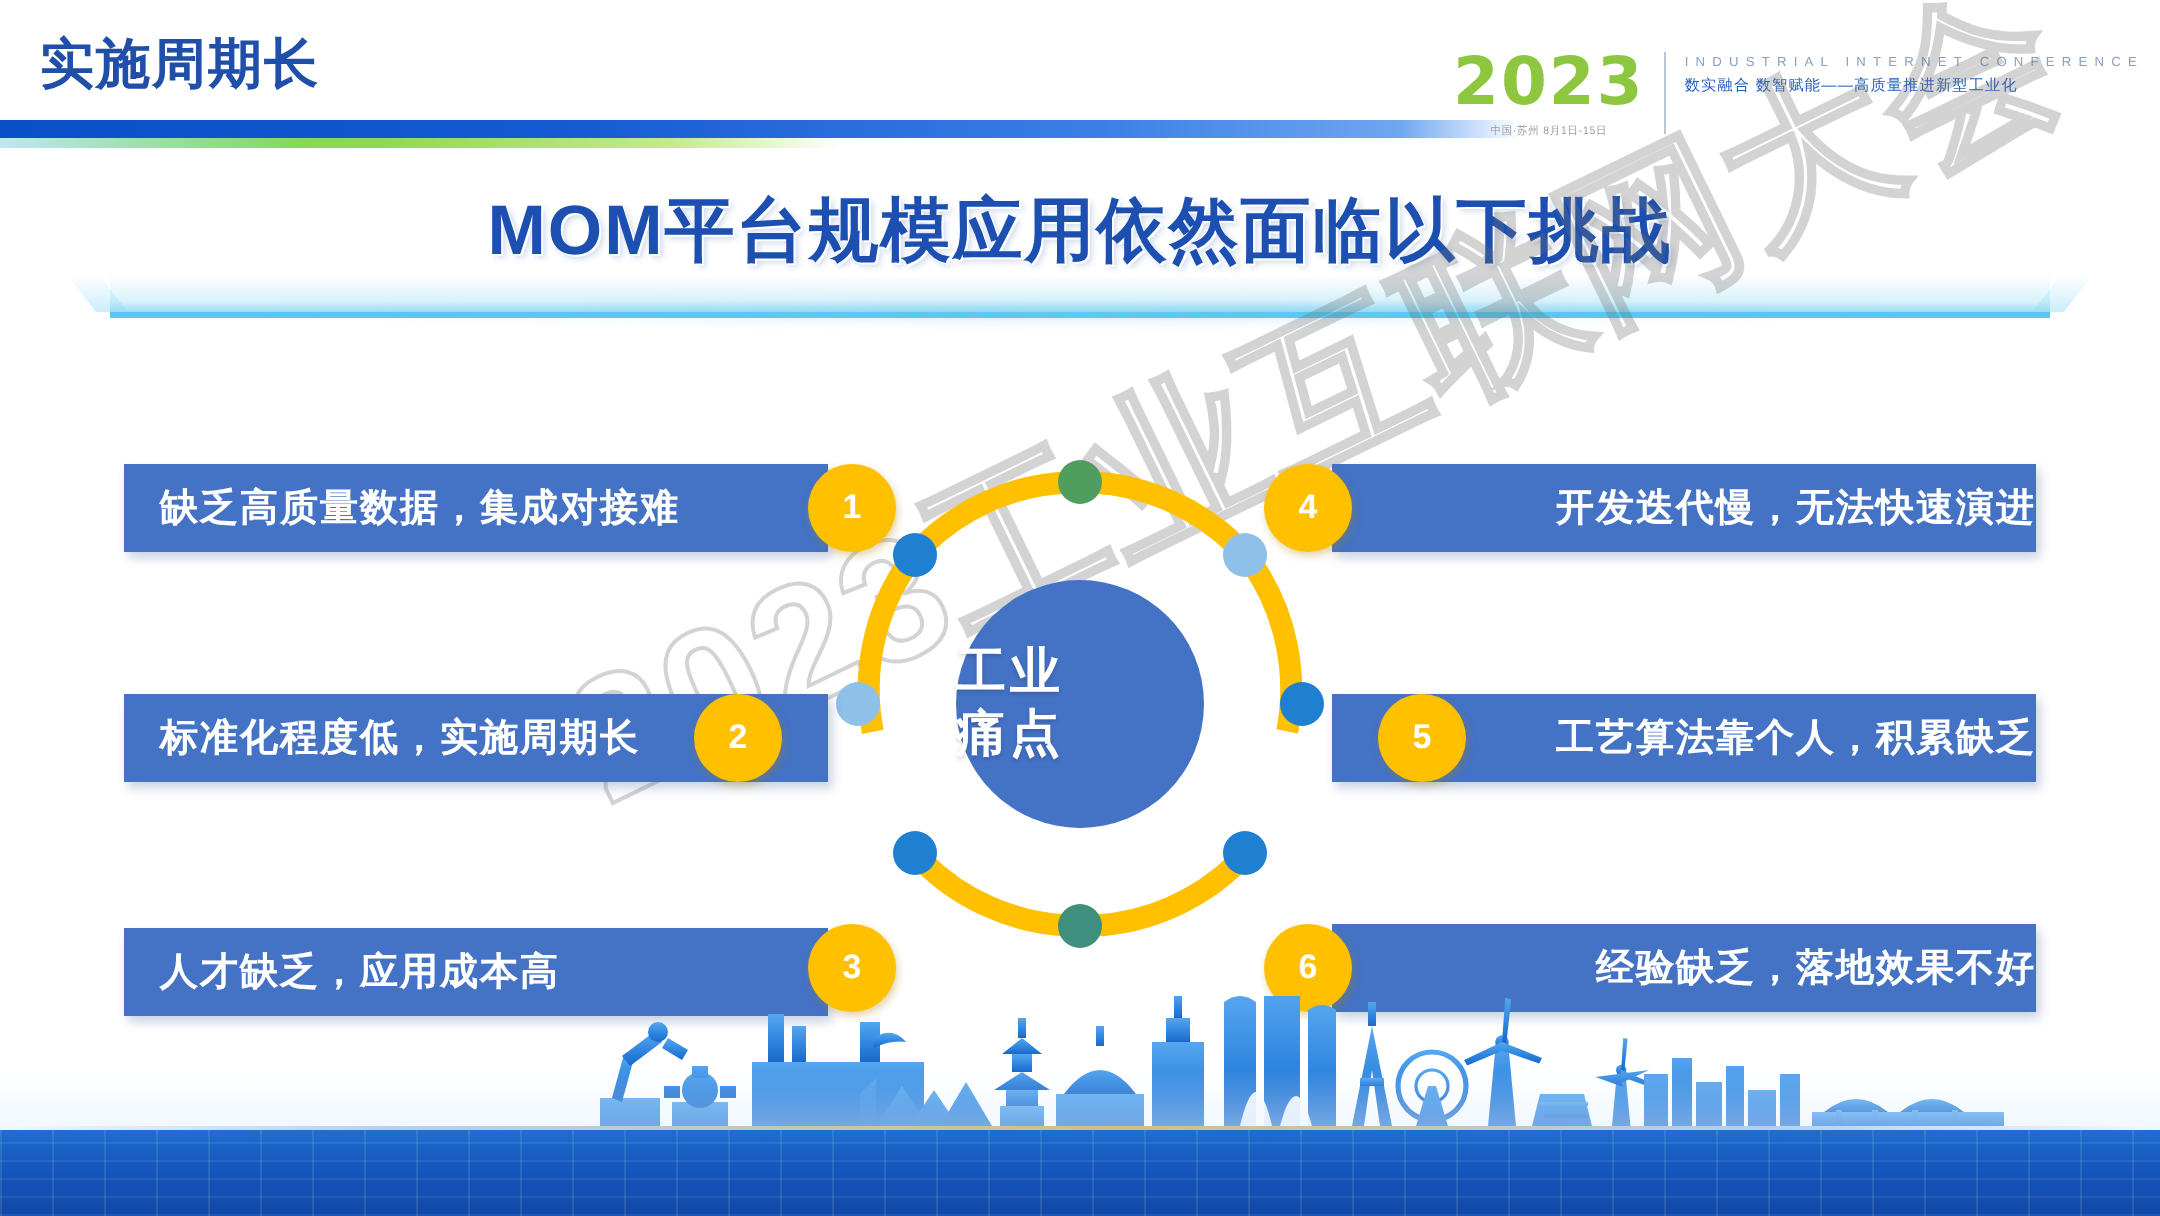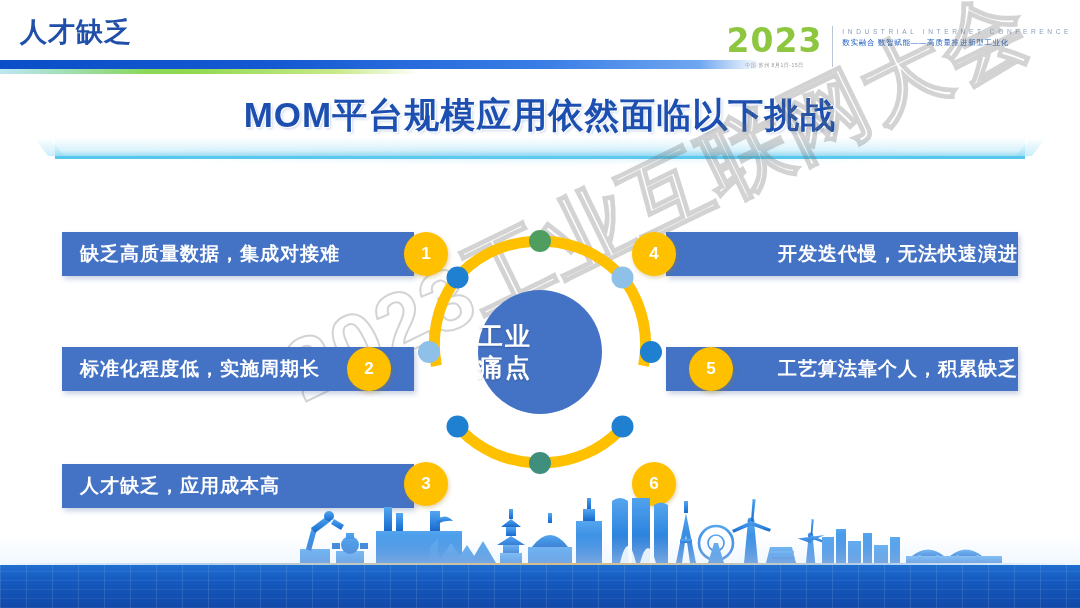"人才缺乏" div.hdr-title { text: 人才缺乏 -> 实施周期长 }
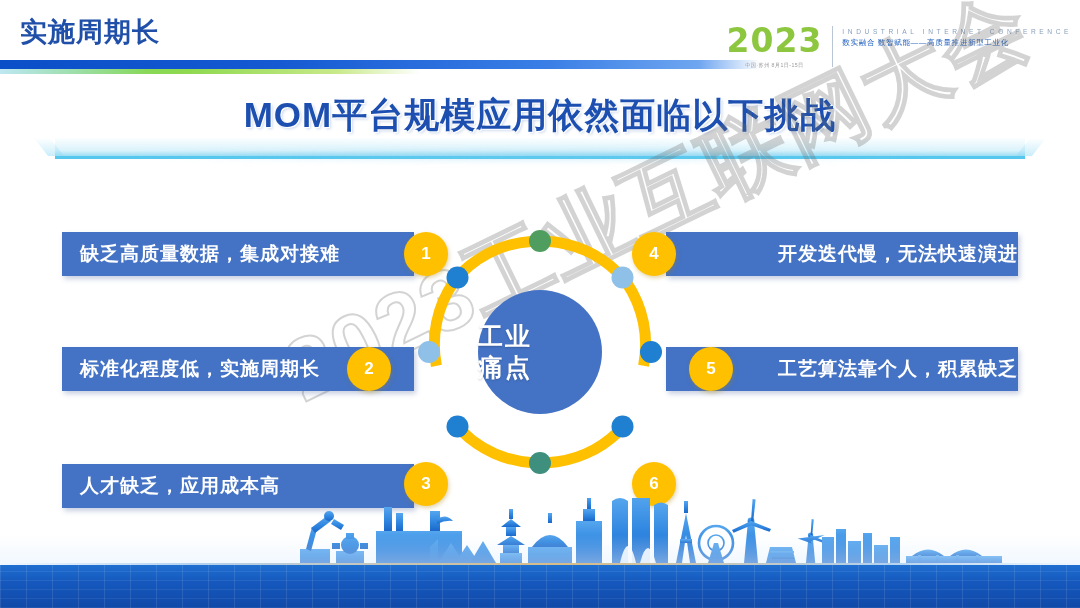"经验缺乏，落地效果不好" div.bar { html: none -> <div> <span>经验缺乏，落地效果不好</span> </div> }
